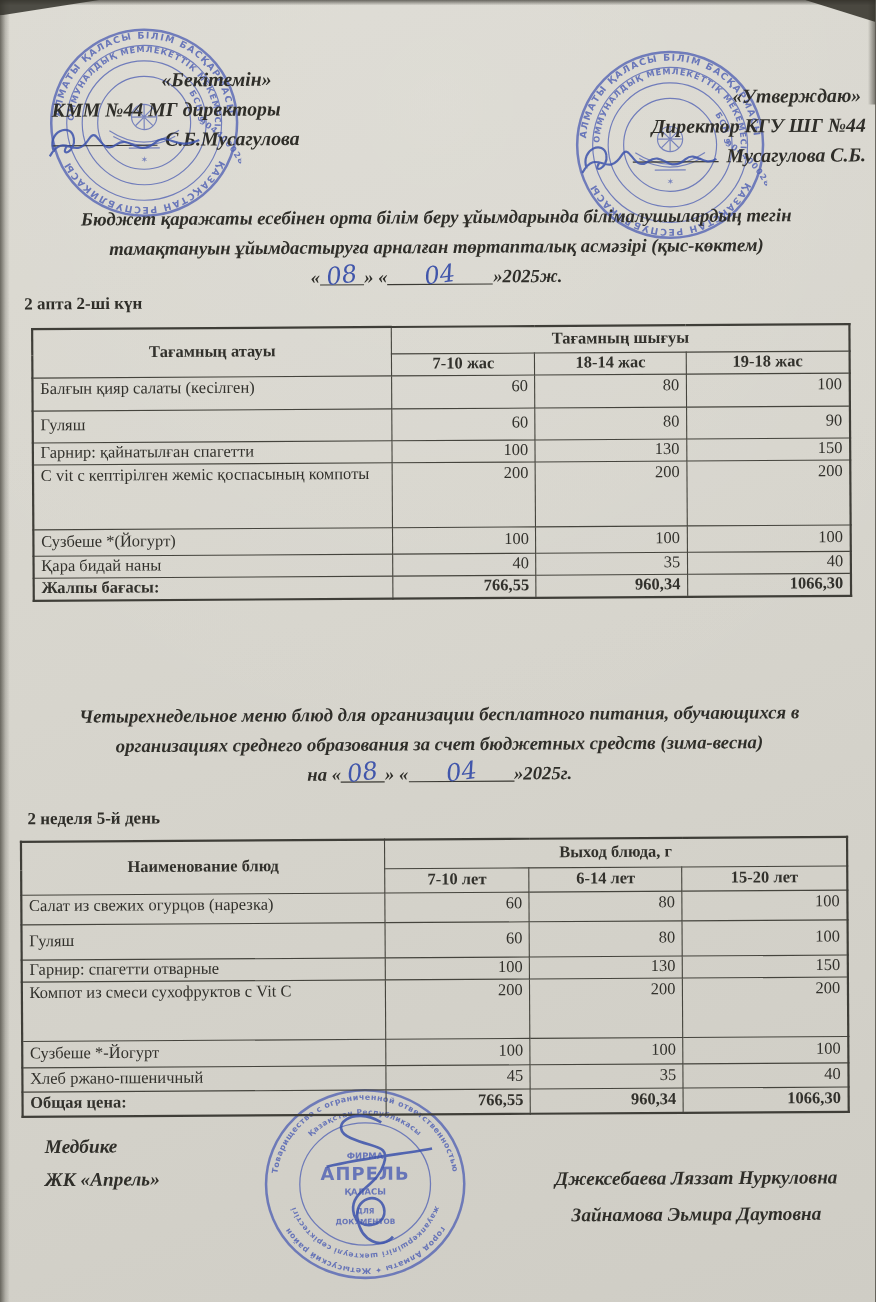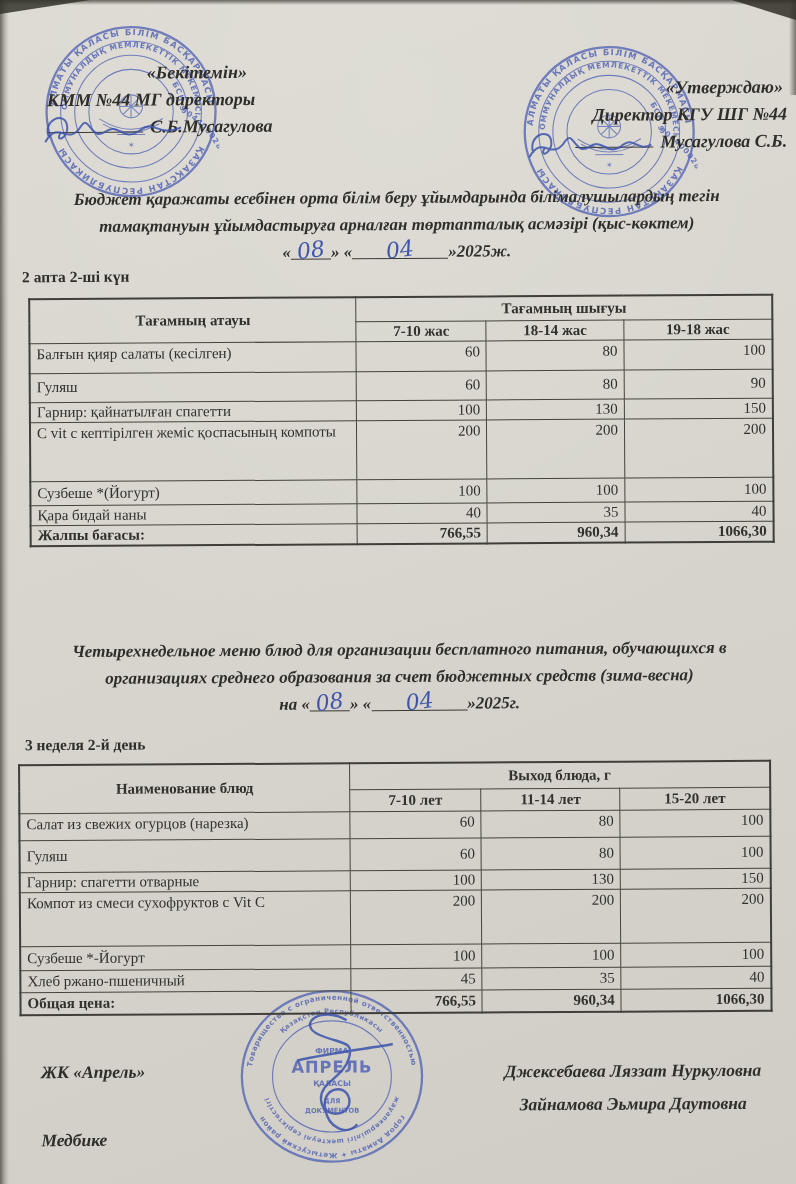"3 неделя 2-й день" div.week-label { text: 3 неделя 2-й -> 2 неделя 5-й }
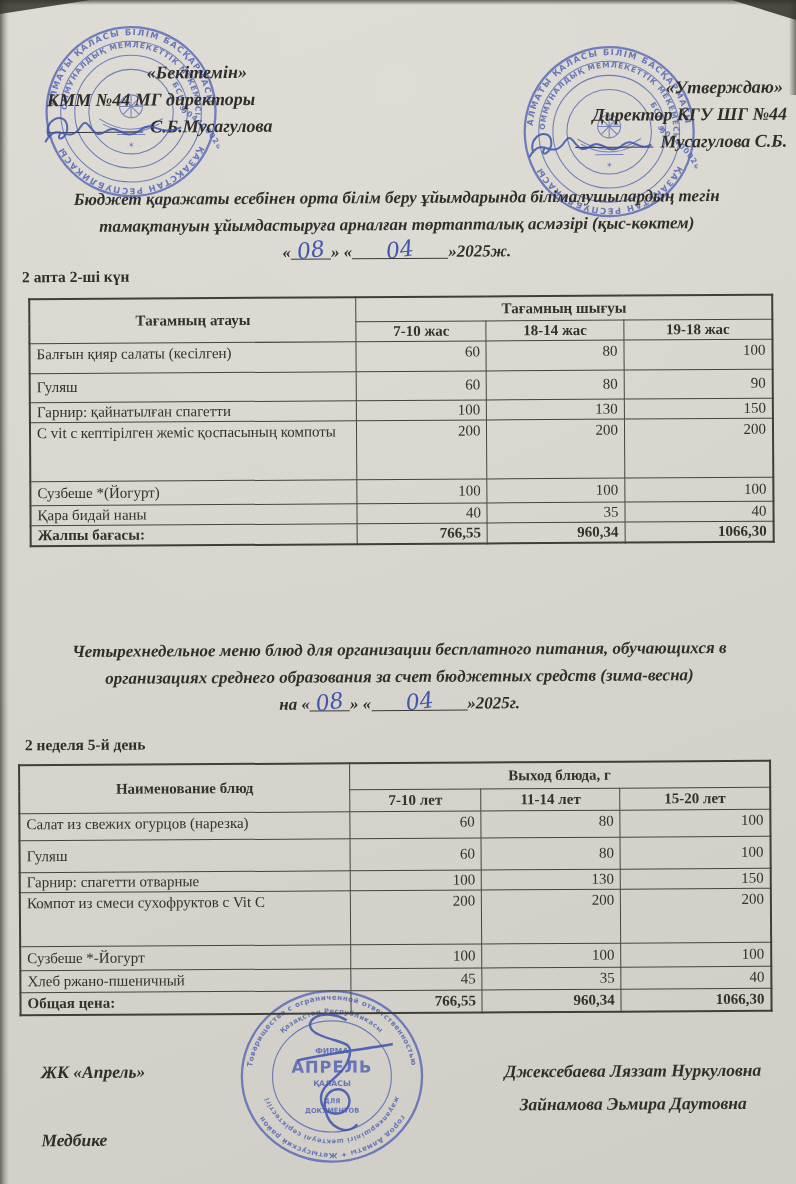"11-14 лет" th { text: 11-14 -> 6-14 }
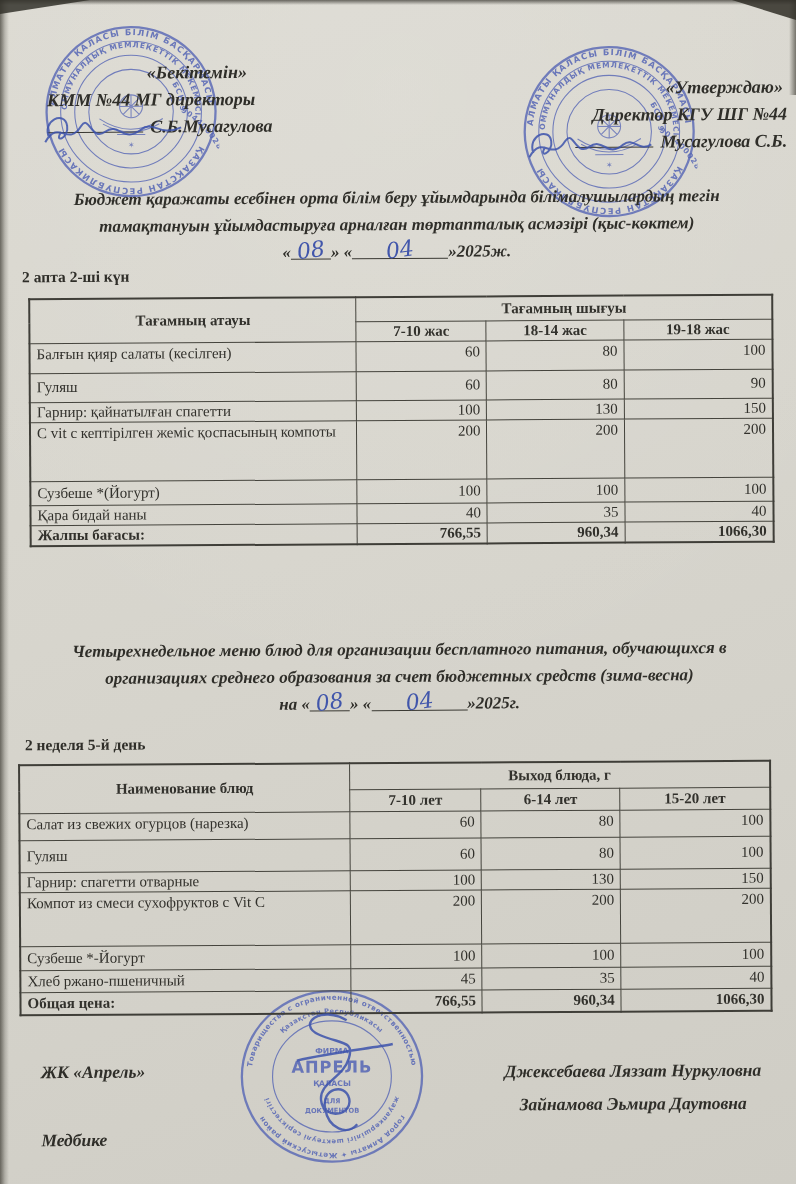"Медбике" .f-role { top: 1128px -> 1030px }
